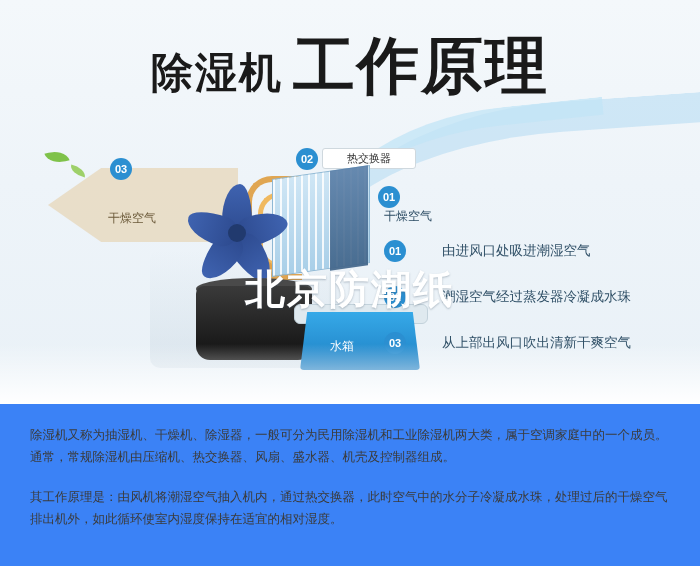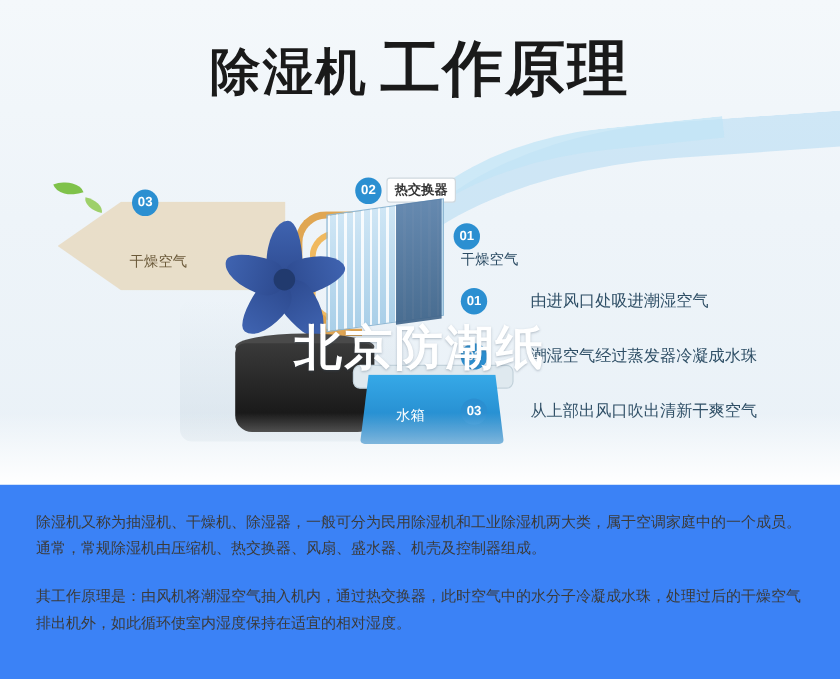"工作原理" .title .t2 { font-size: 50px -> 62px }
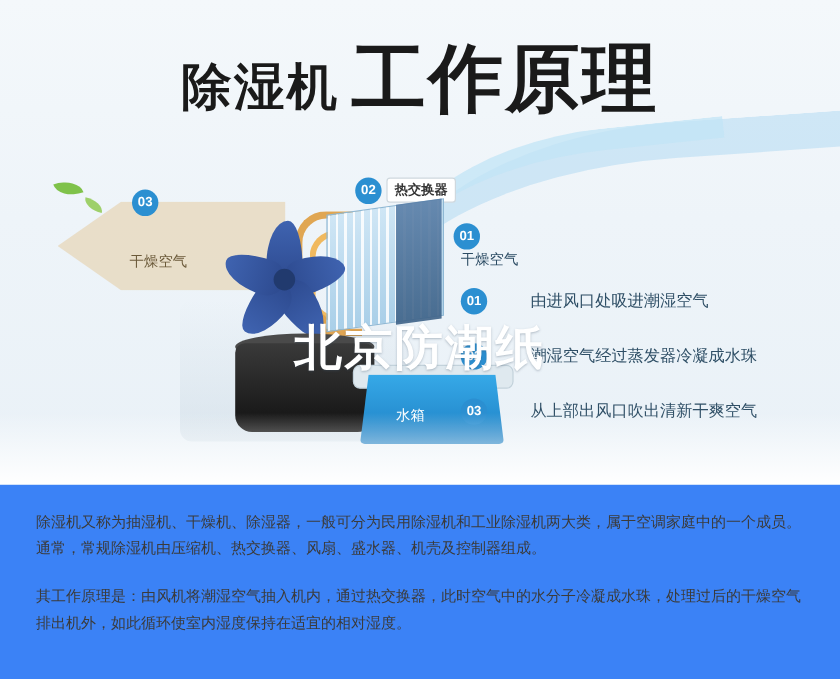"热交换器" .chip { font-weight: bold -> none; padding: 2px 6px -> 2px 24px }
